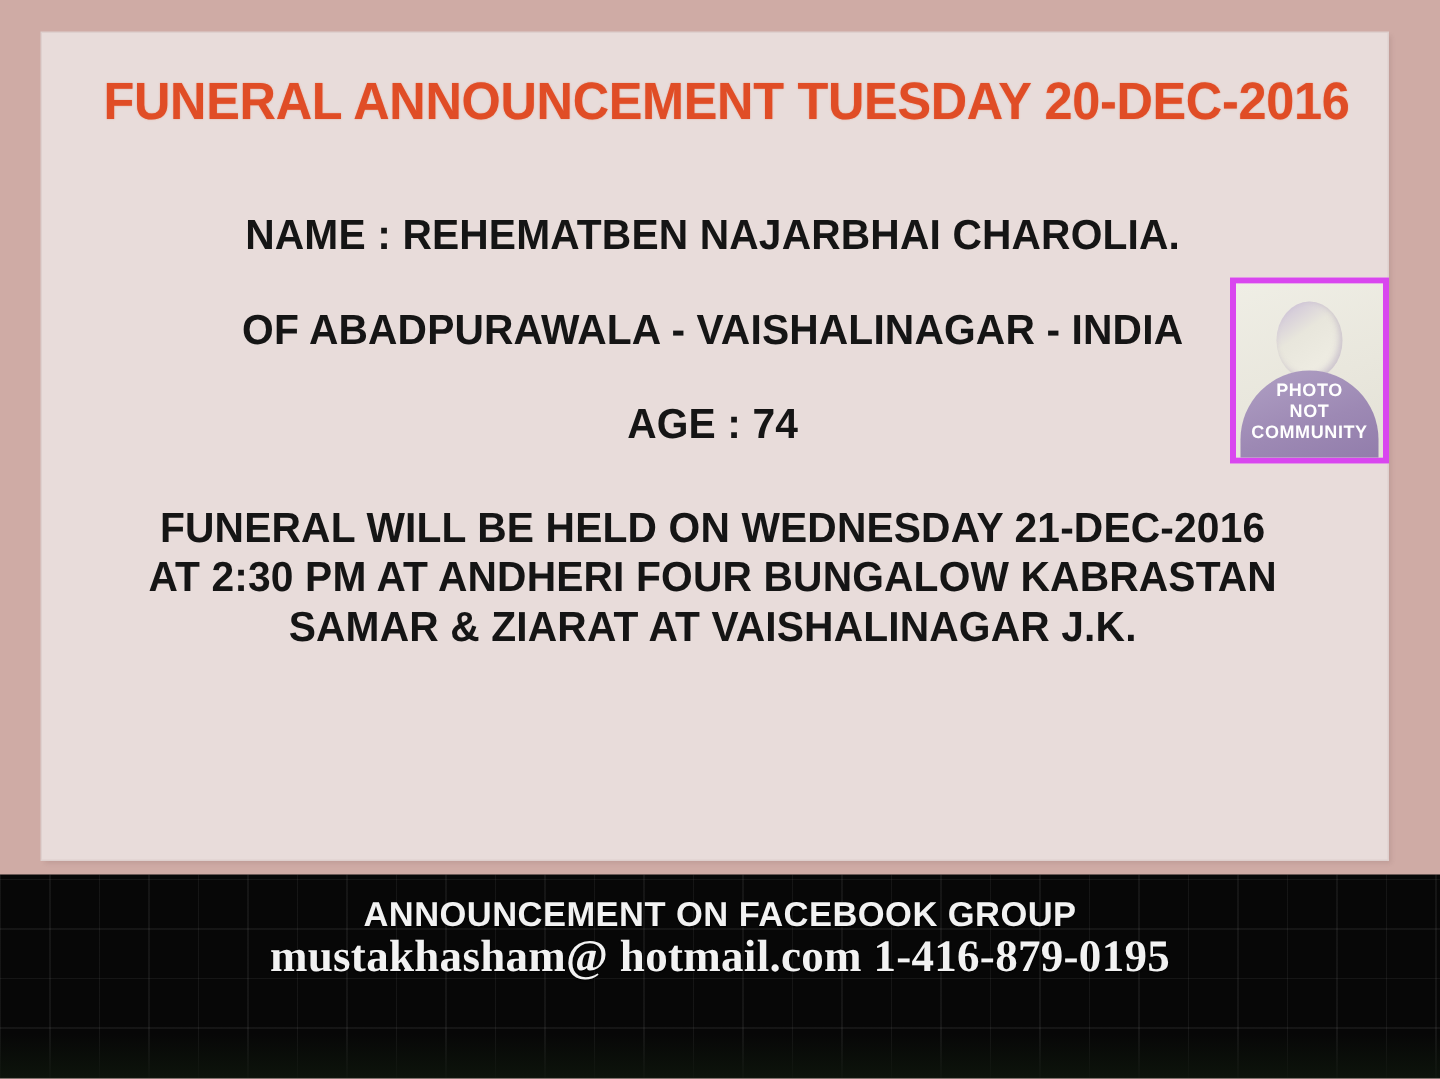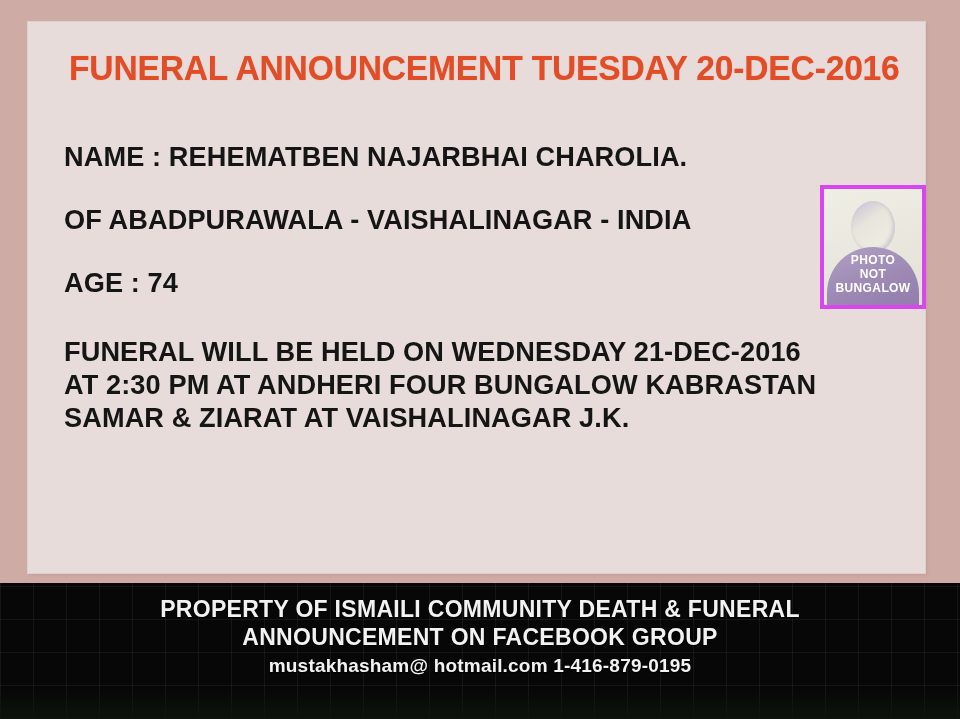"NAME : REHEMATBEN NAJARBHAI CHAROLIA." #body-block { left: 36px -> 30px; text-align: none -> center }
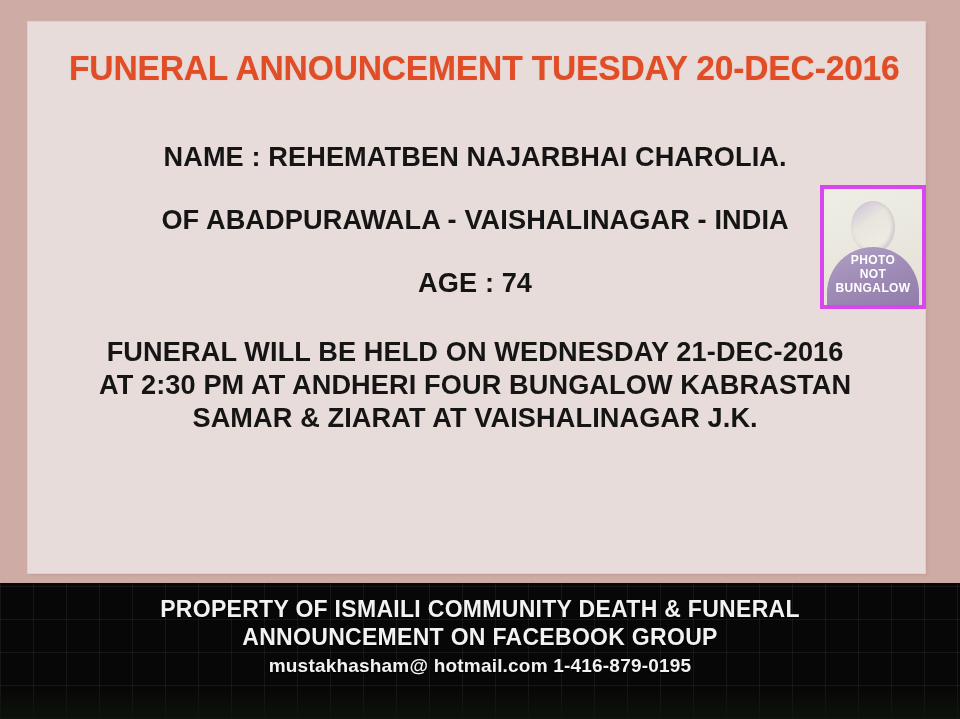"BUNGALOW" div { text: BUNGALOW -> COMMUNITY }
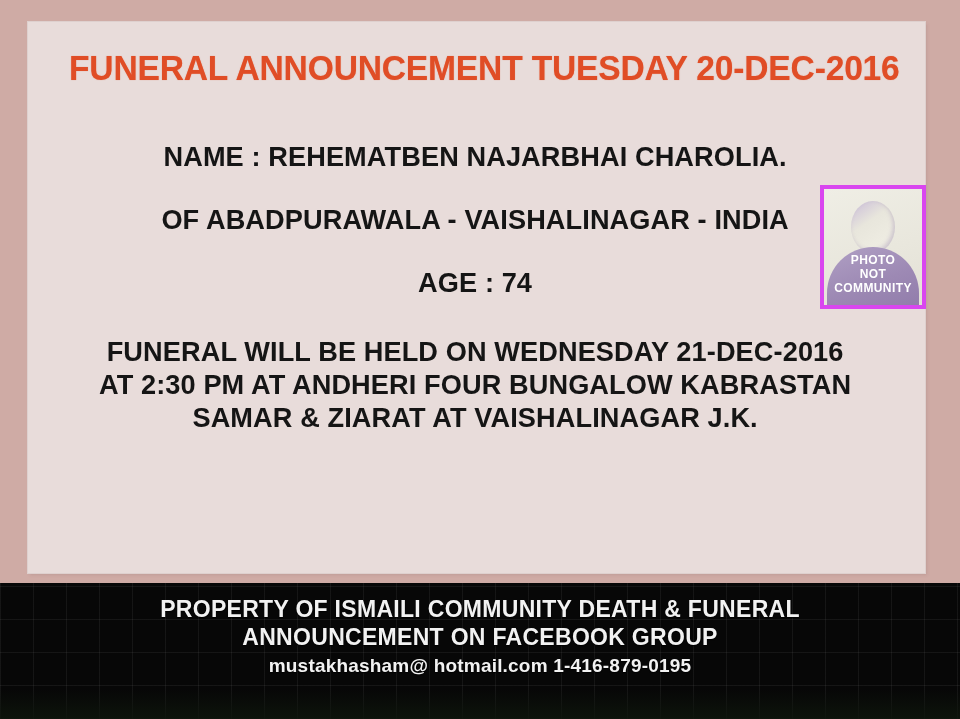"PROPERTY OF ISMAILI COMMUNITY DEATH" div.foot-line { html: <div>PROPERTY OF ISMAILI COMMUNITY DEATH &amp; FUNERAL</div> -> none }
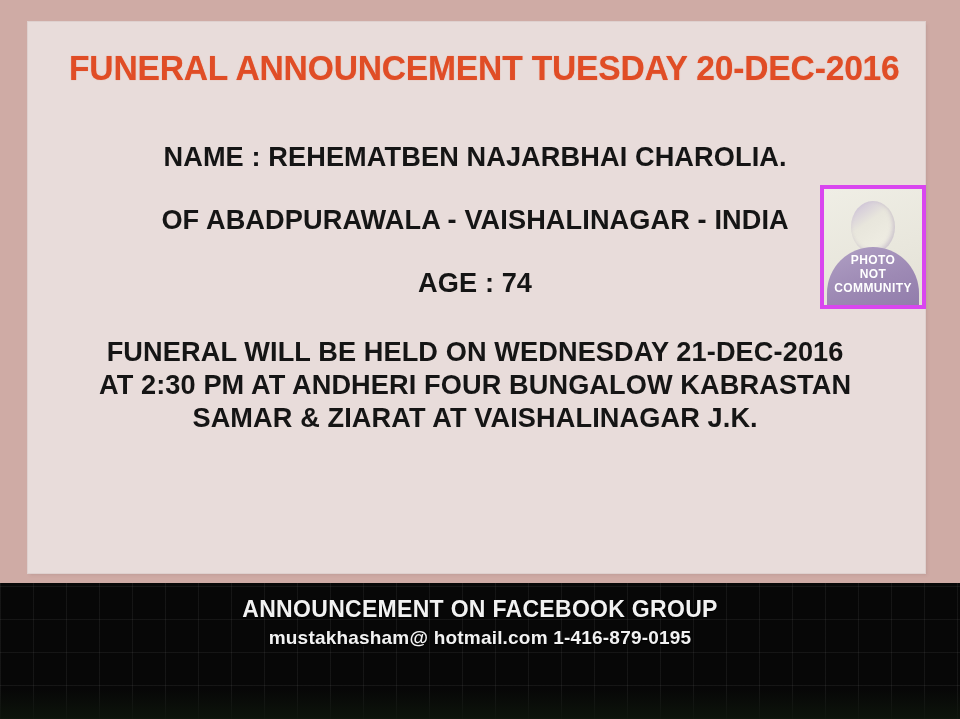"mustakhasham@ hotmail.com 1-416-879-0195" .fl-4 { font-family: none -> Liberation Serif, serif; font-size: 19px -> 30px }
